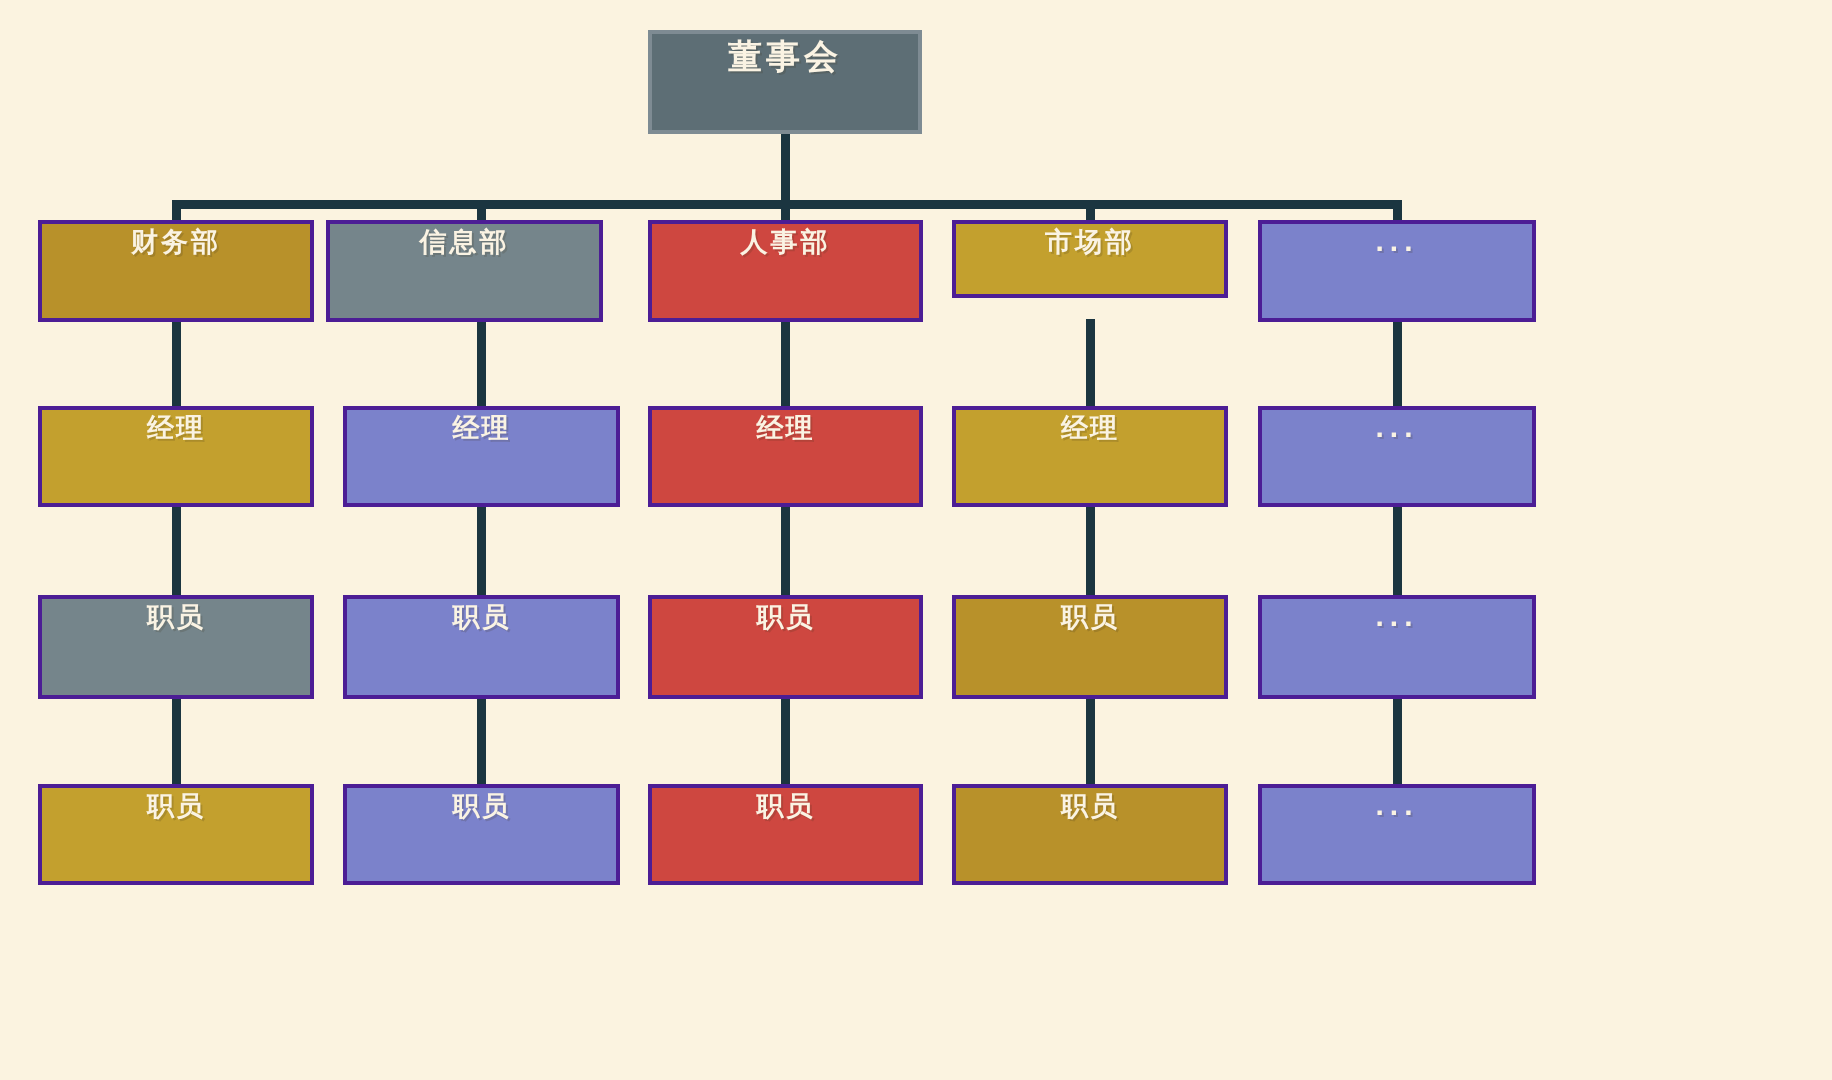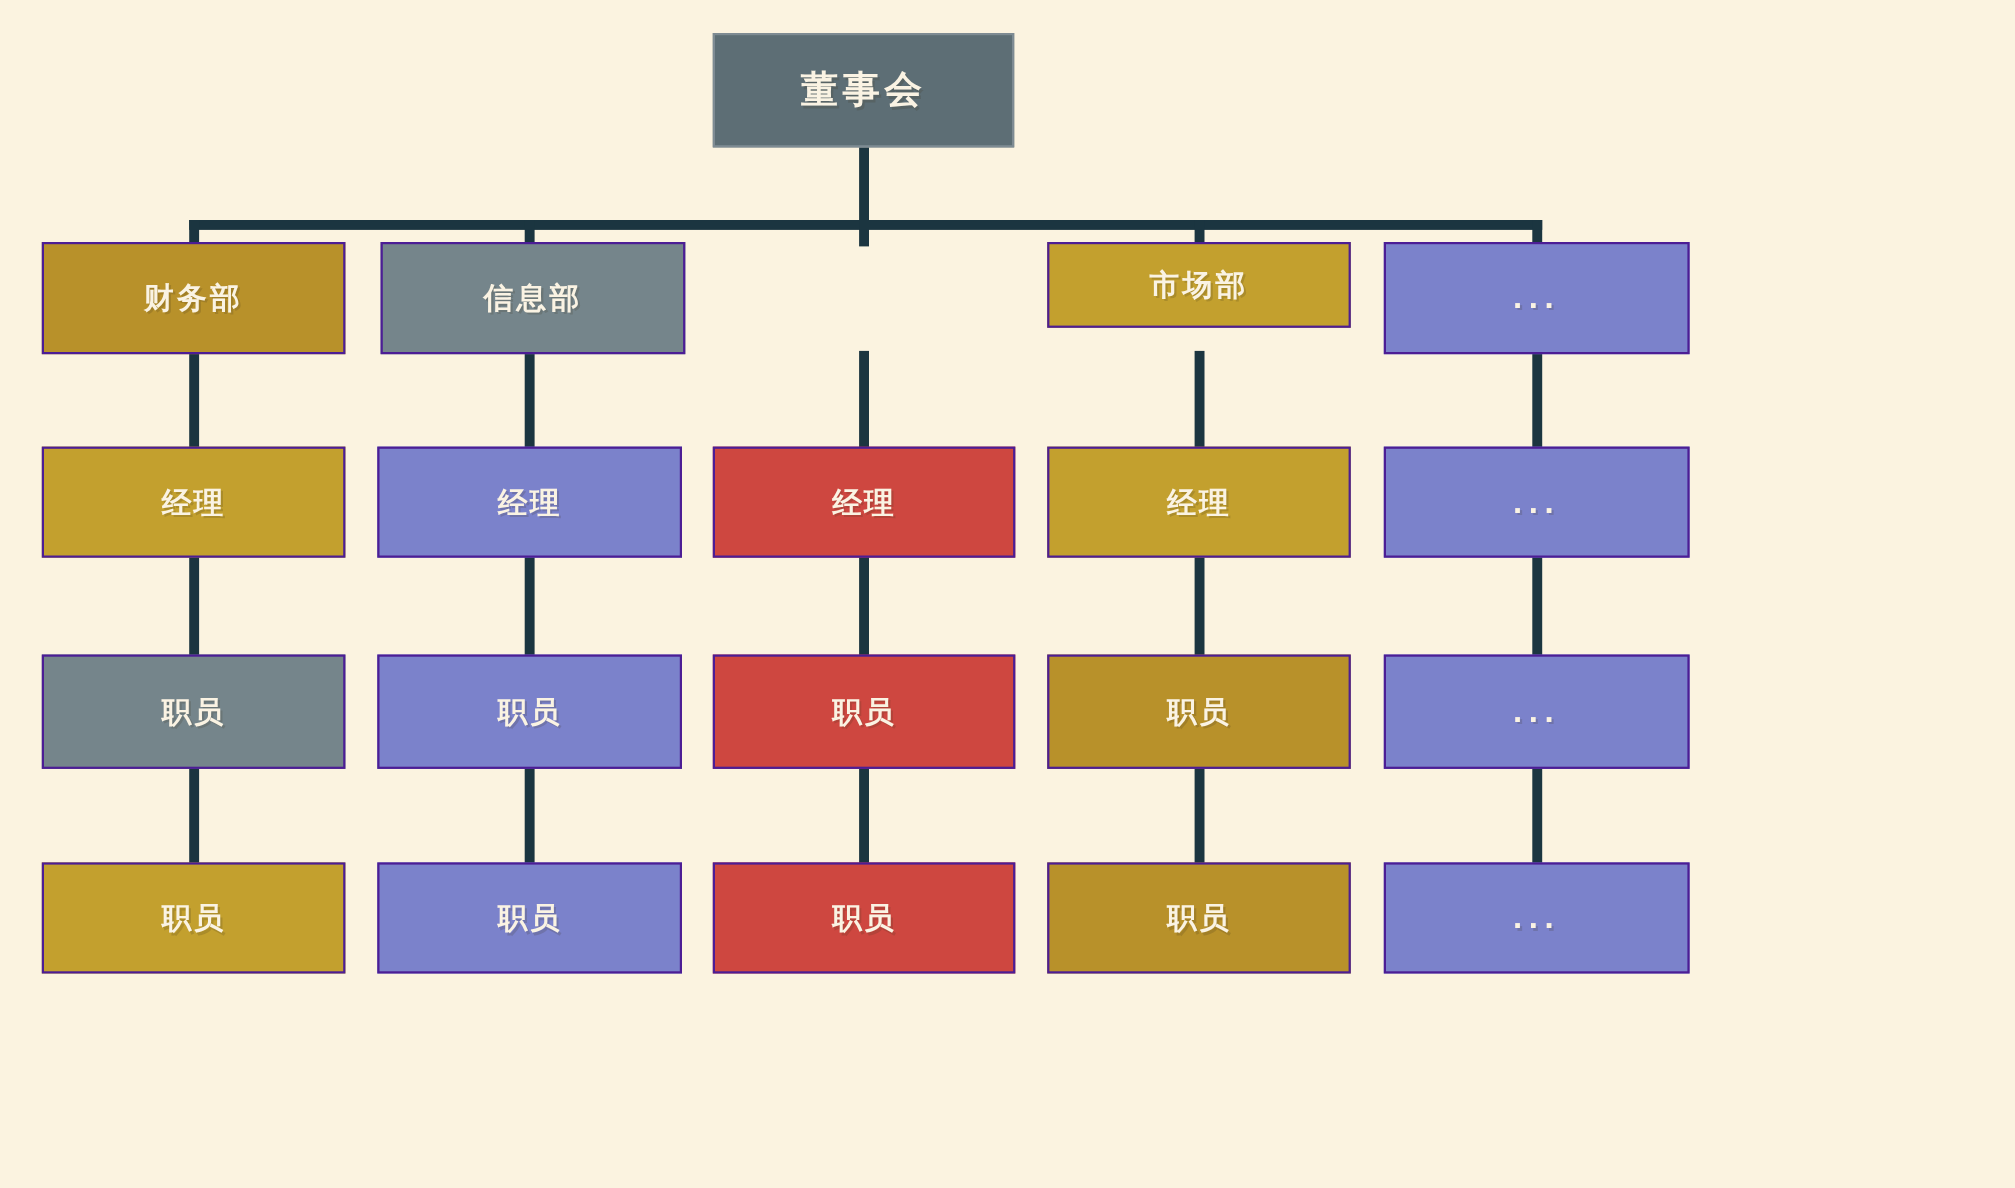"董事会" .node { align-items: center -> none; border: 2px solid #4c1d95 -> 4px solid #4c1d95 }
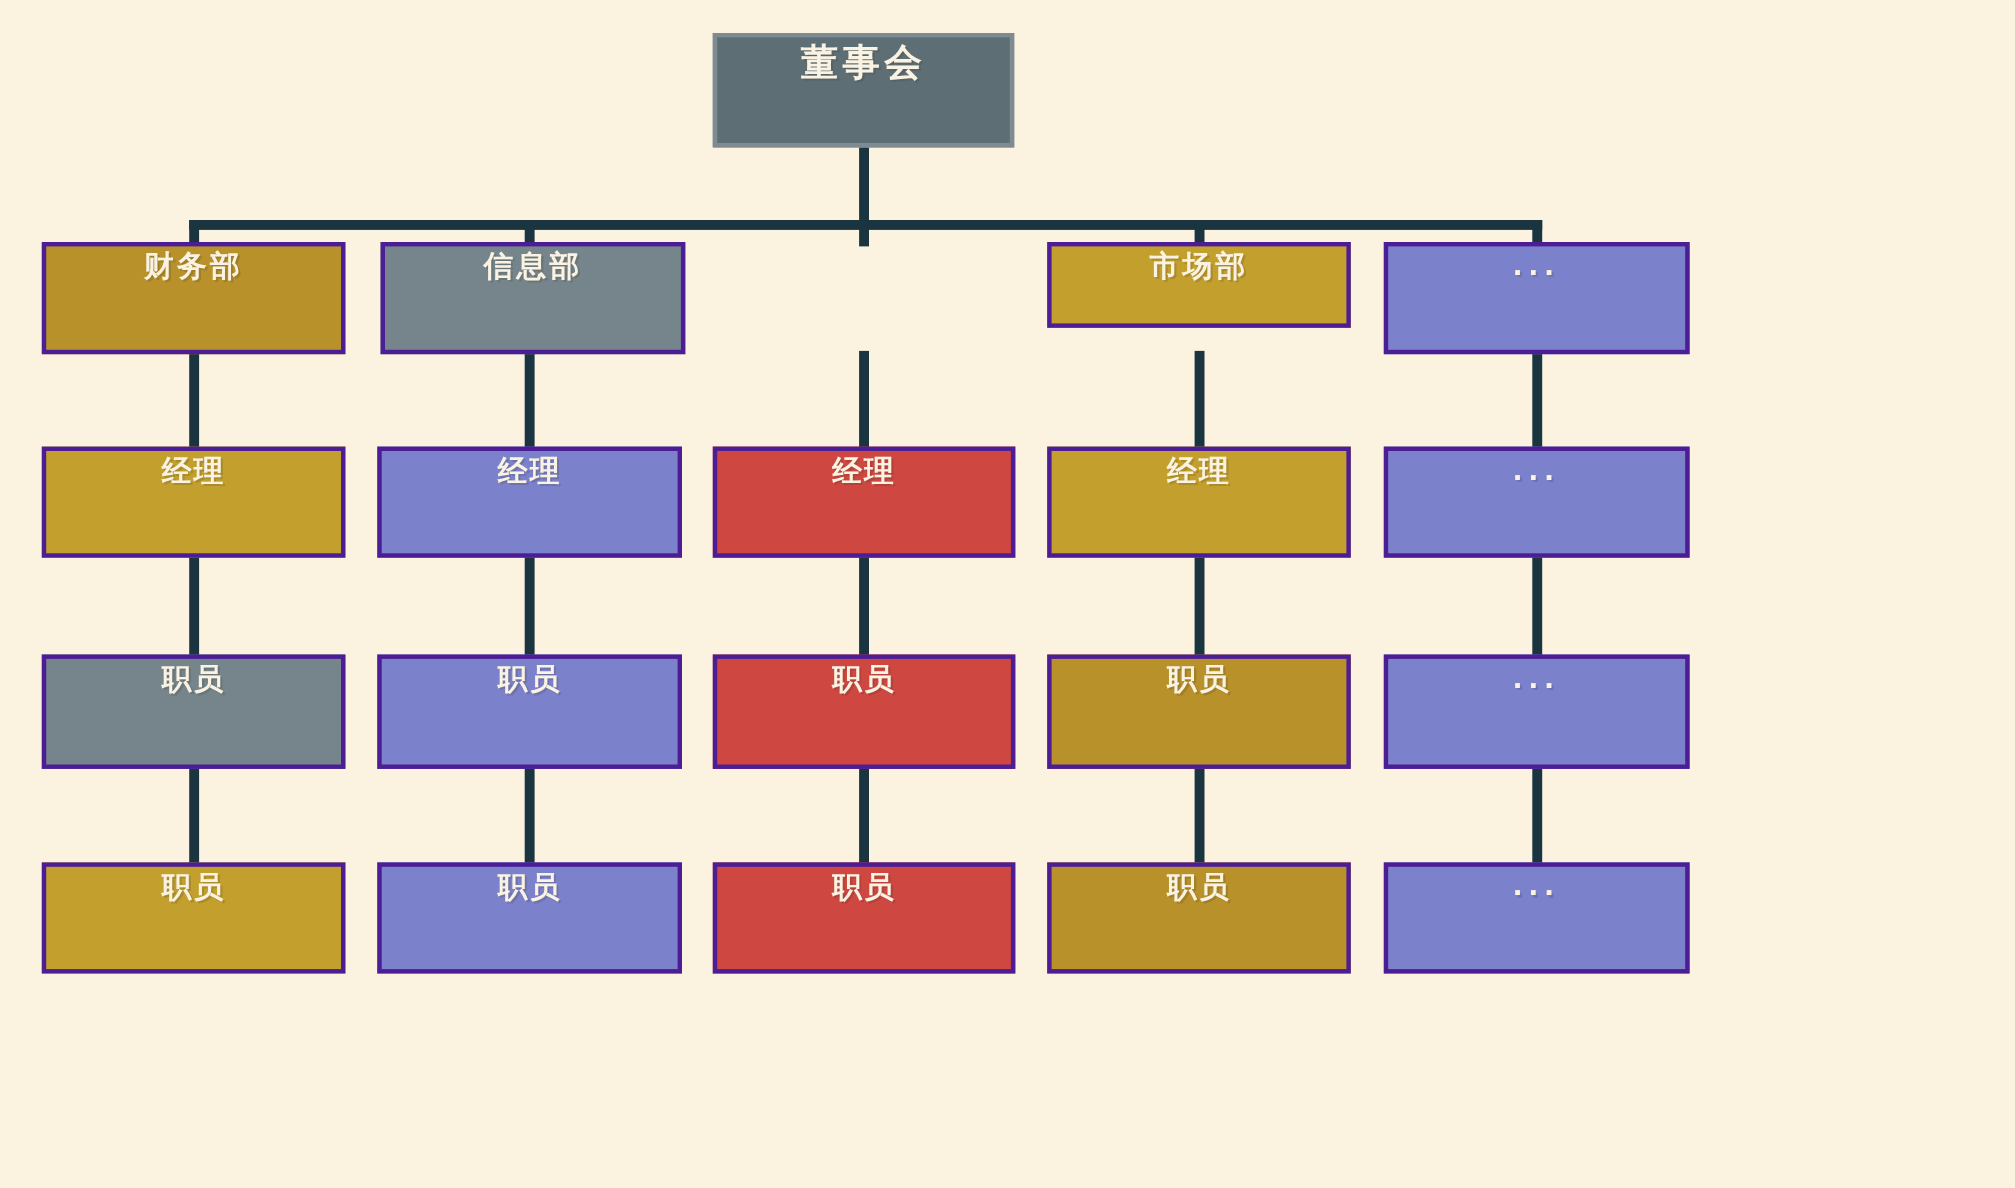"信息部" div.node { left: 346px -> 326px }
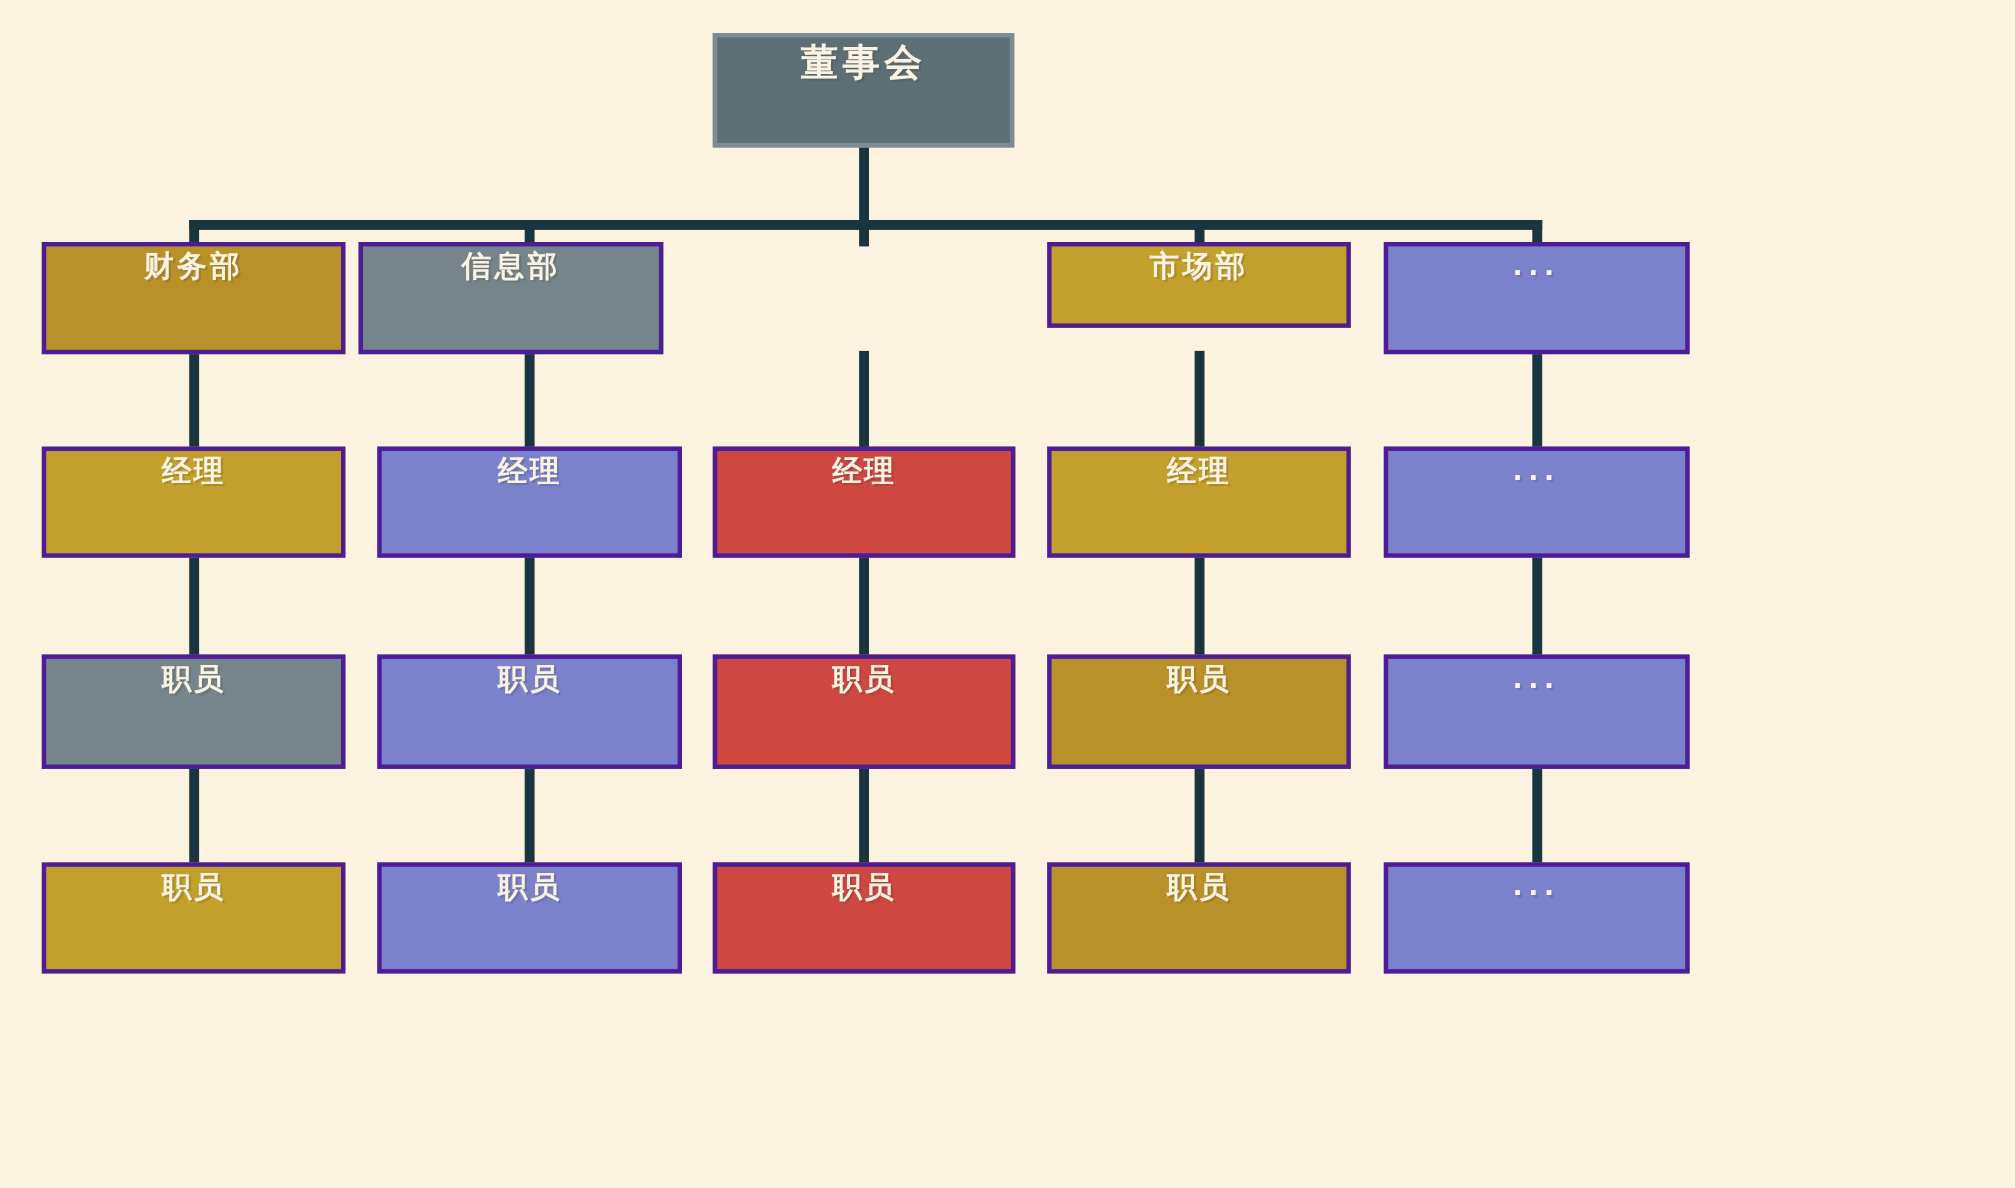"人事部" div.node { html: none -> <div> <span>人事部</span> </div> }
